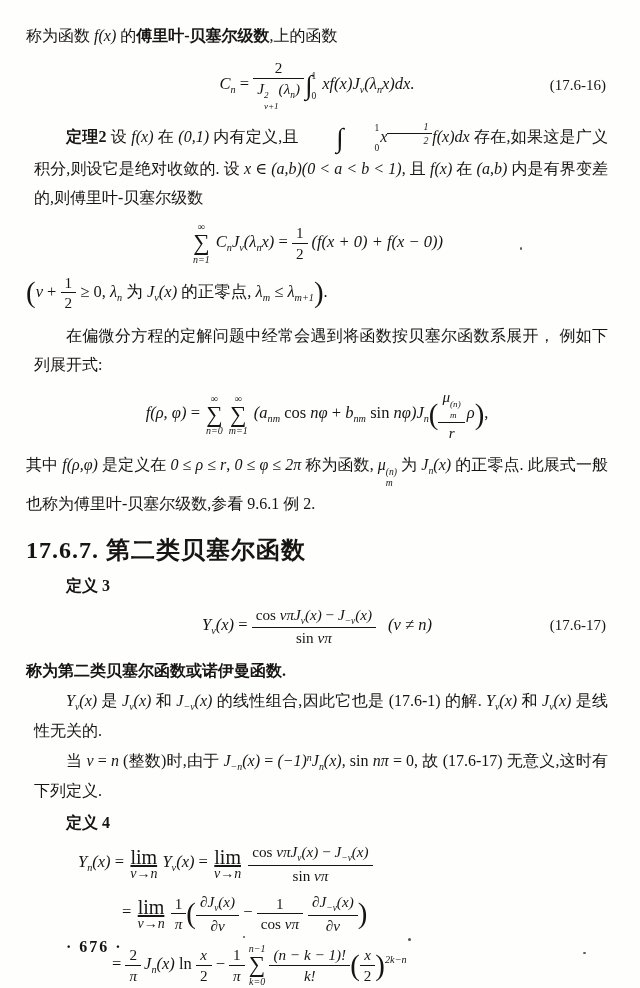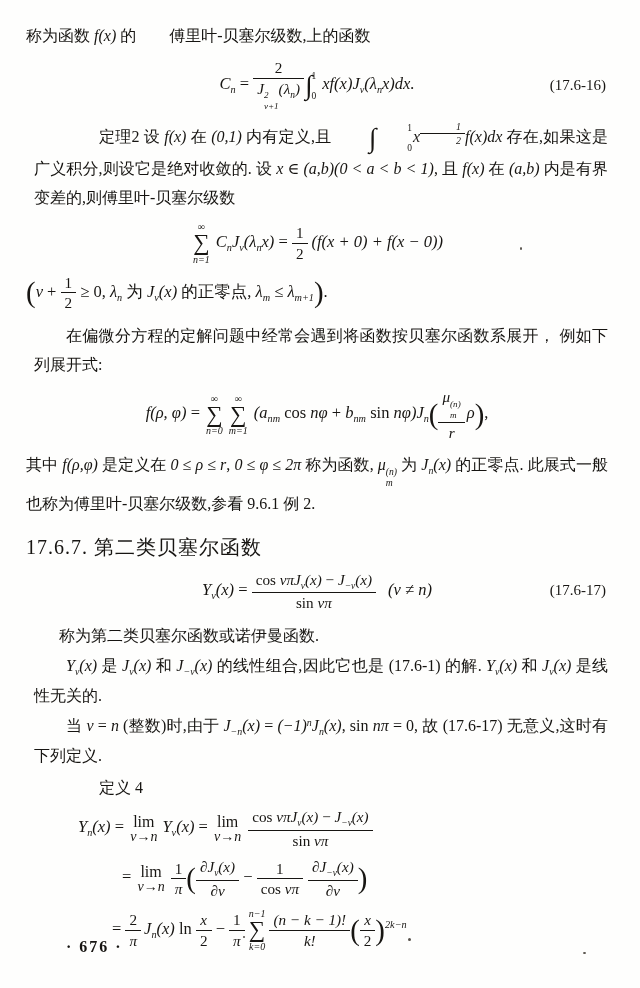"傅里叶-贝塞尔级数" .tok-b { font-weight: 400 -> 700; padding-left: 33px -> none }
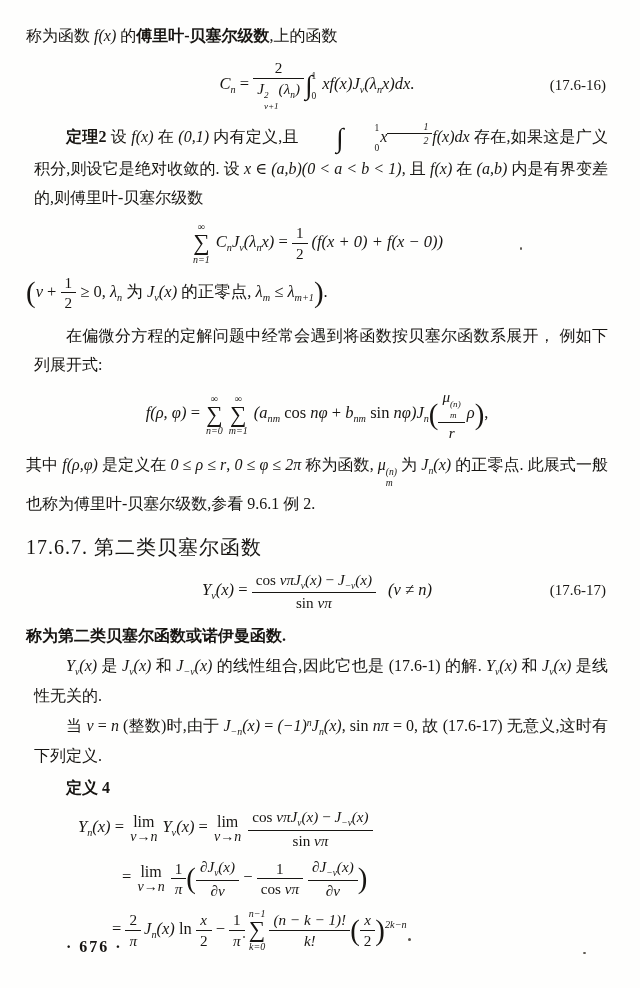"17.6.7. 第二类贝塞尔函数" .h2 { font-size: 20px -> 24px; font-weight: 400 -> 700 }
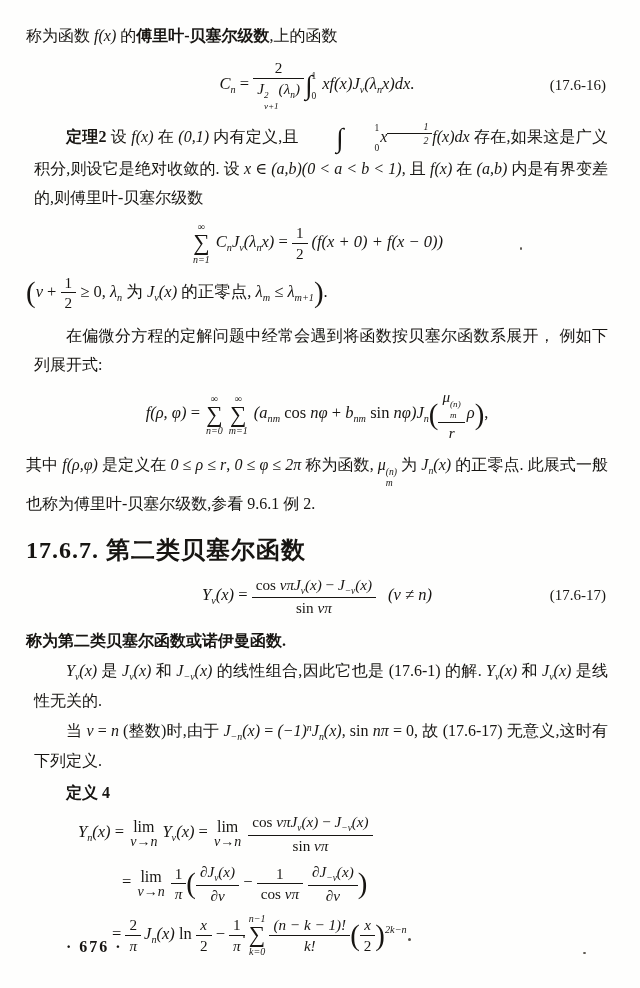"定义 3" div.label { html: none -> <div><span>定义 3</span></div> }
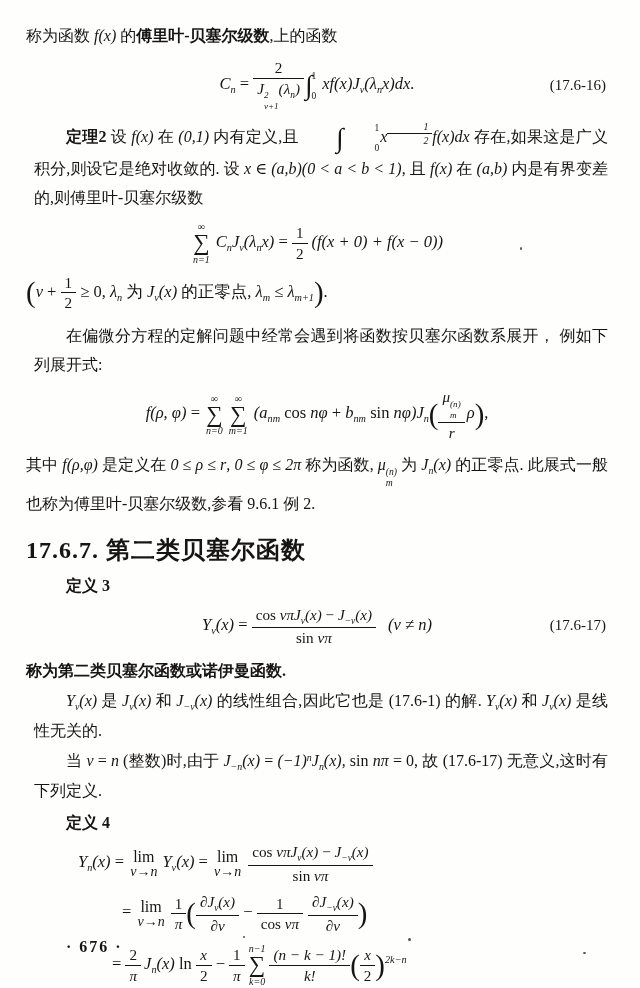"lim" .lim-word { font-size: 16px -> 20px; text-decoration: none -> underline }
